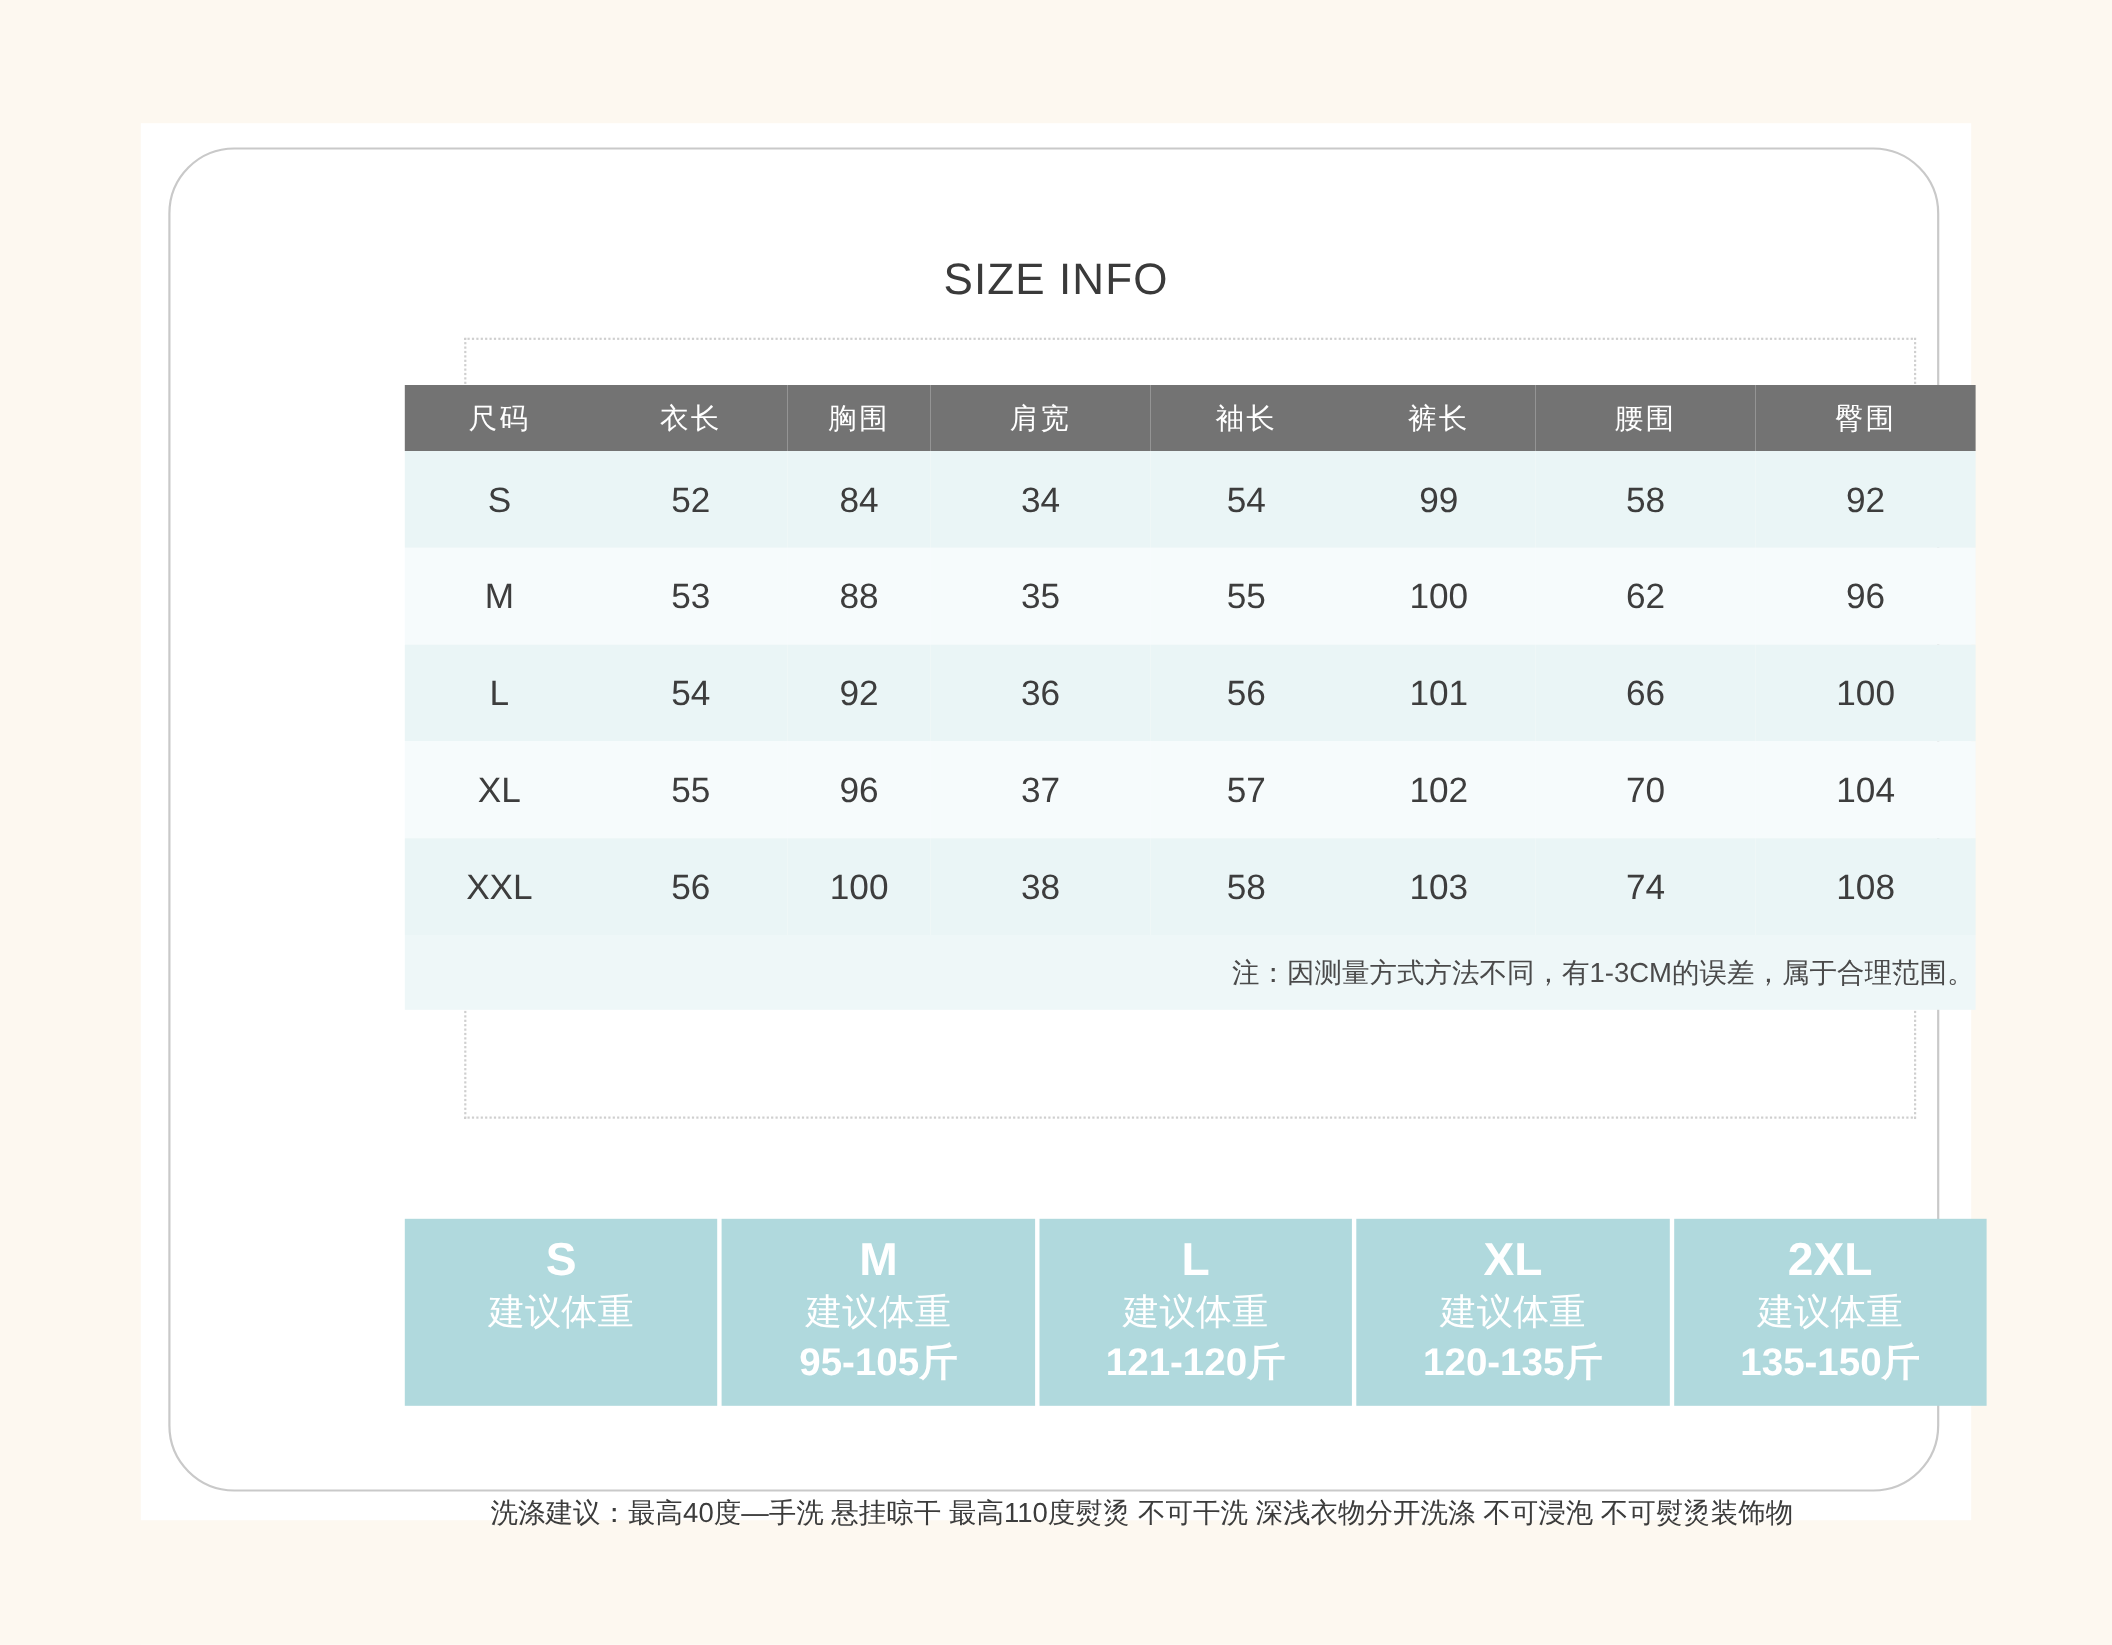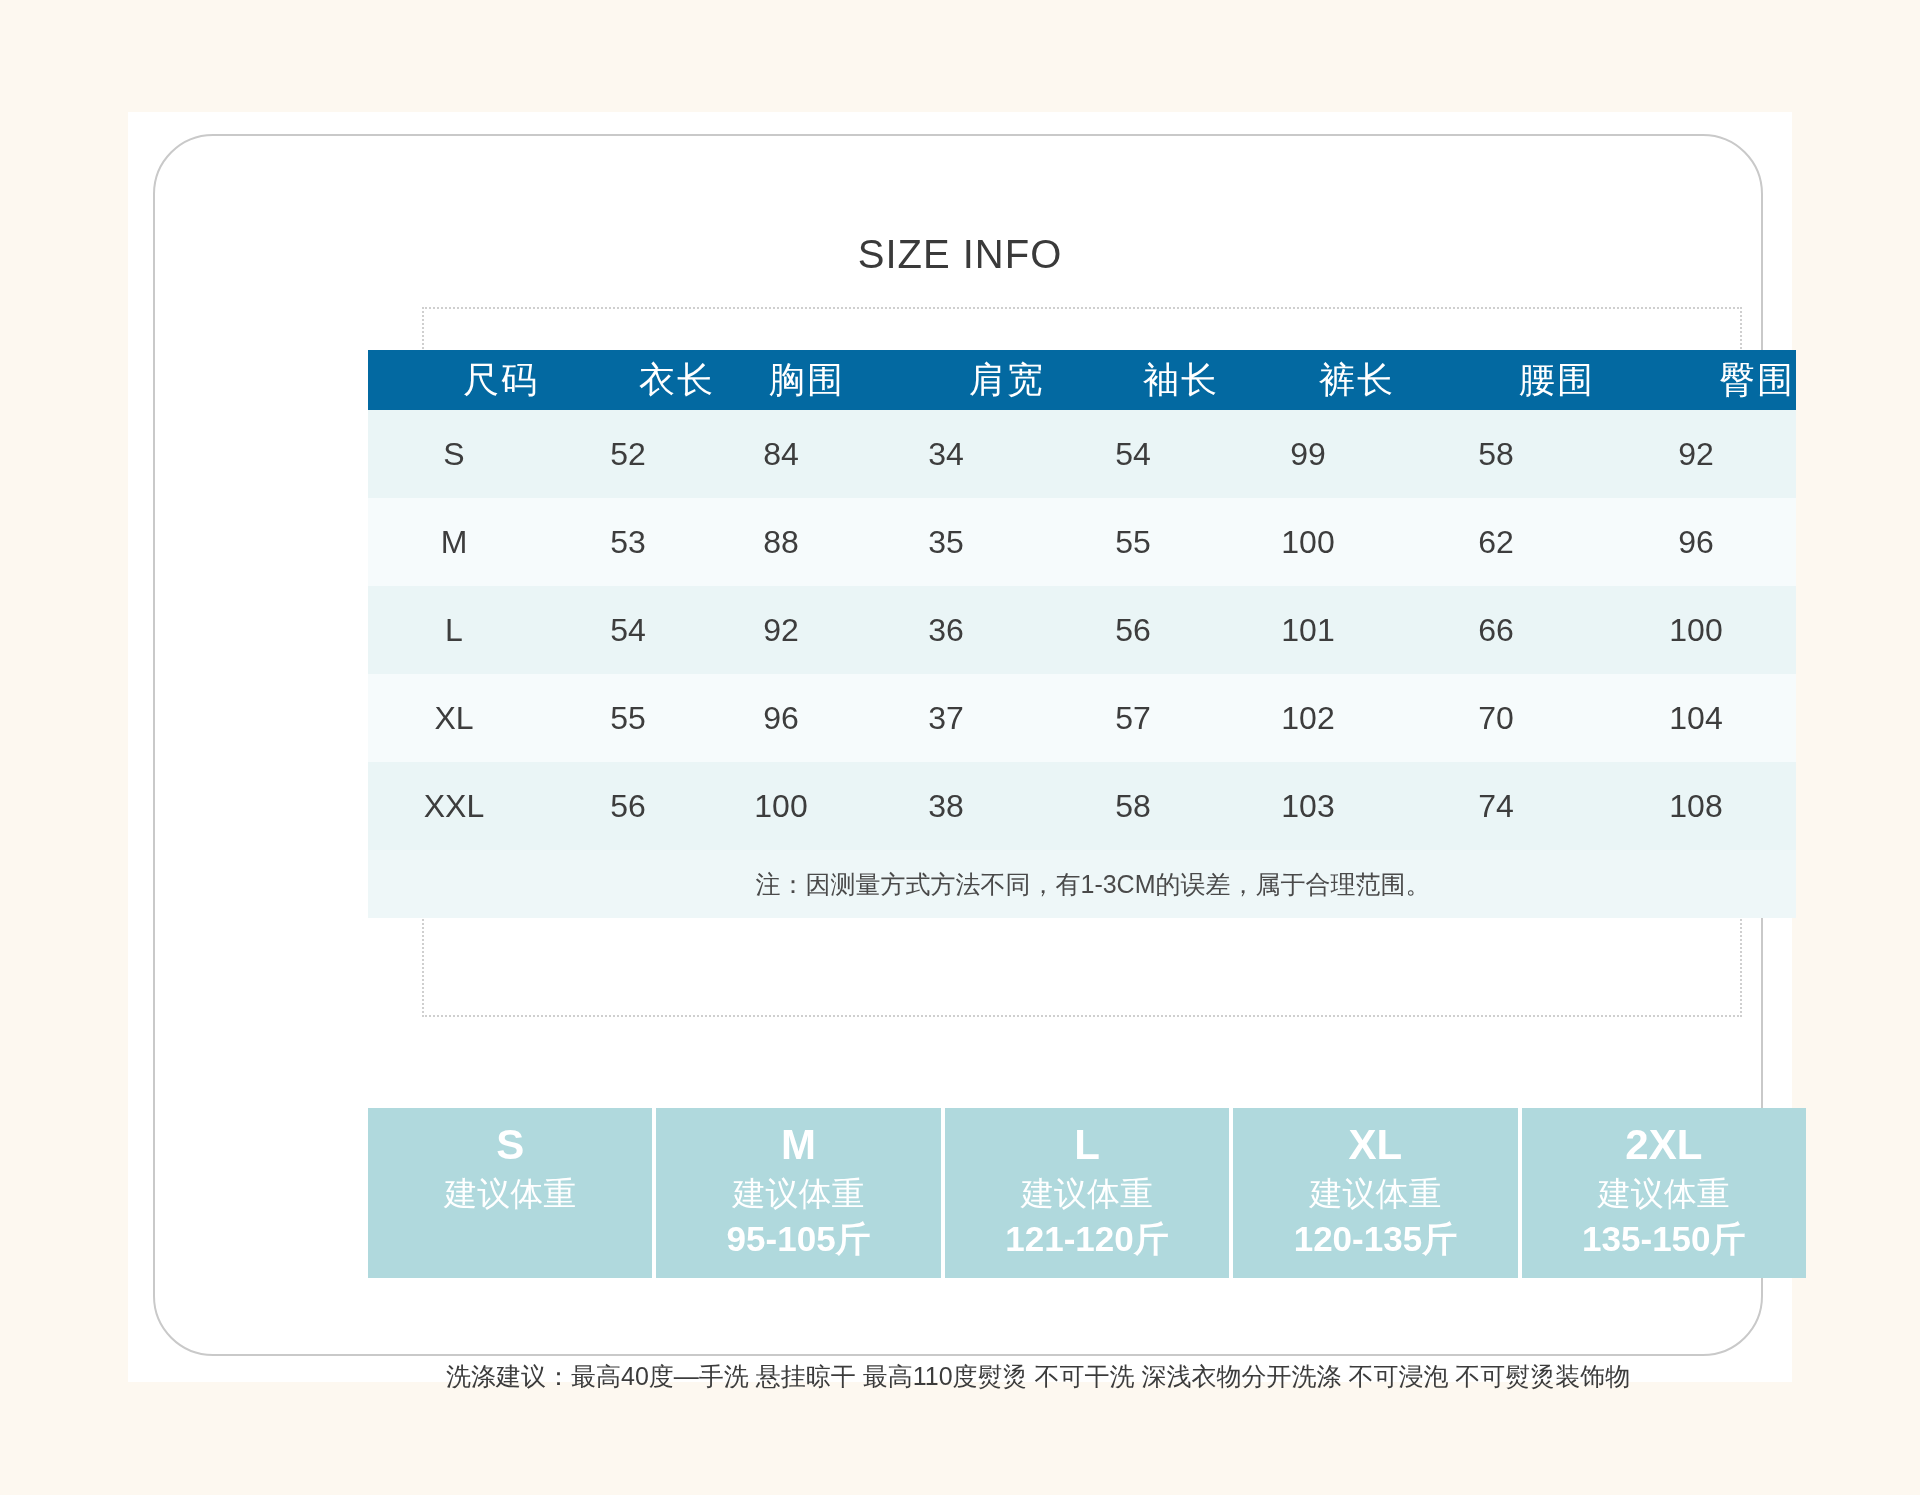"尺码" .size-table th { background: #0369a1 -> #737373; font-size: 36px -> 26px; text-align: right -> none }
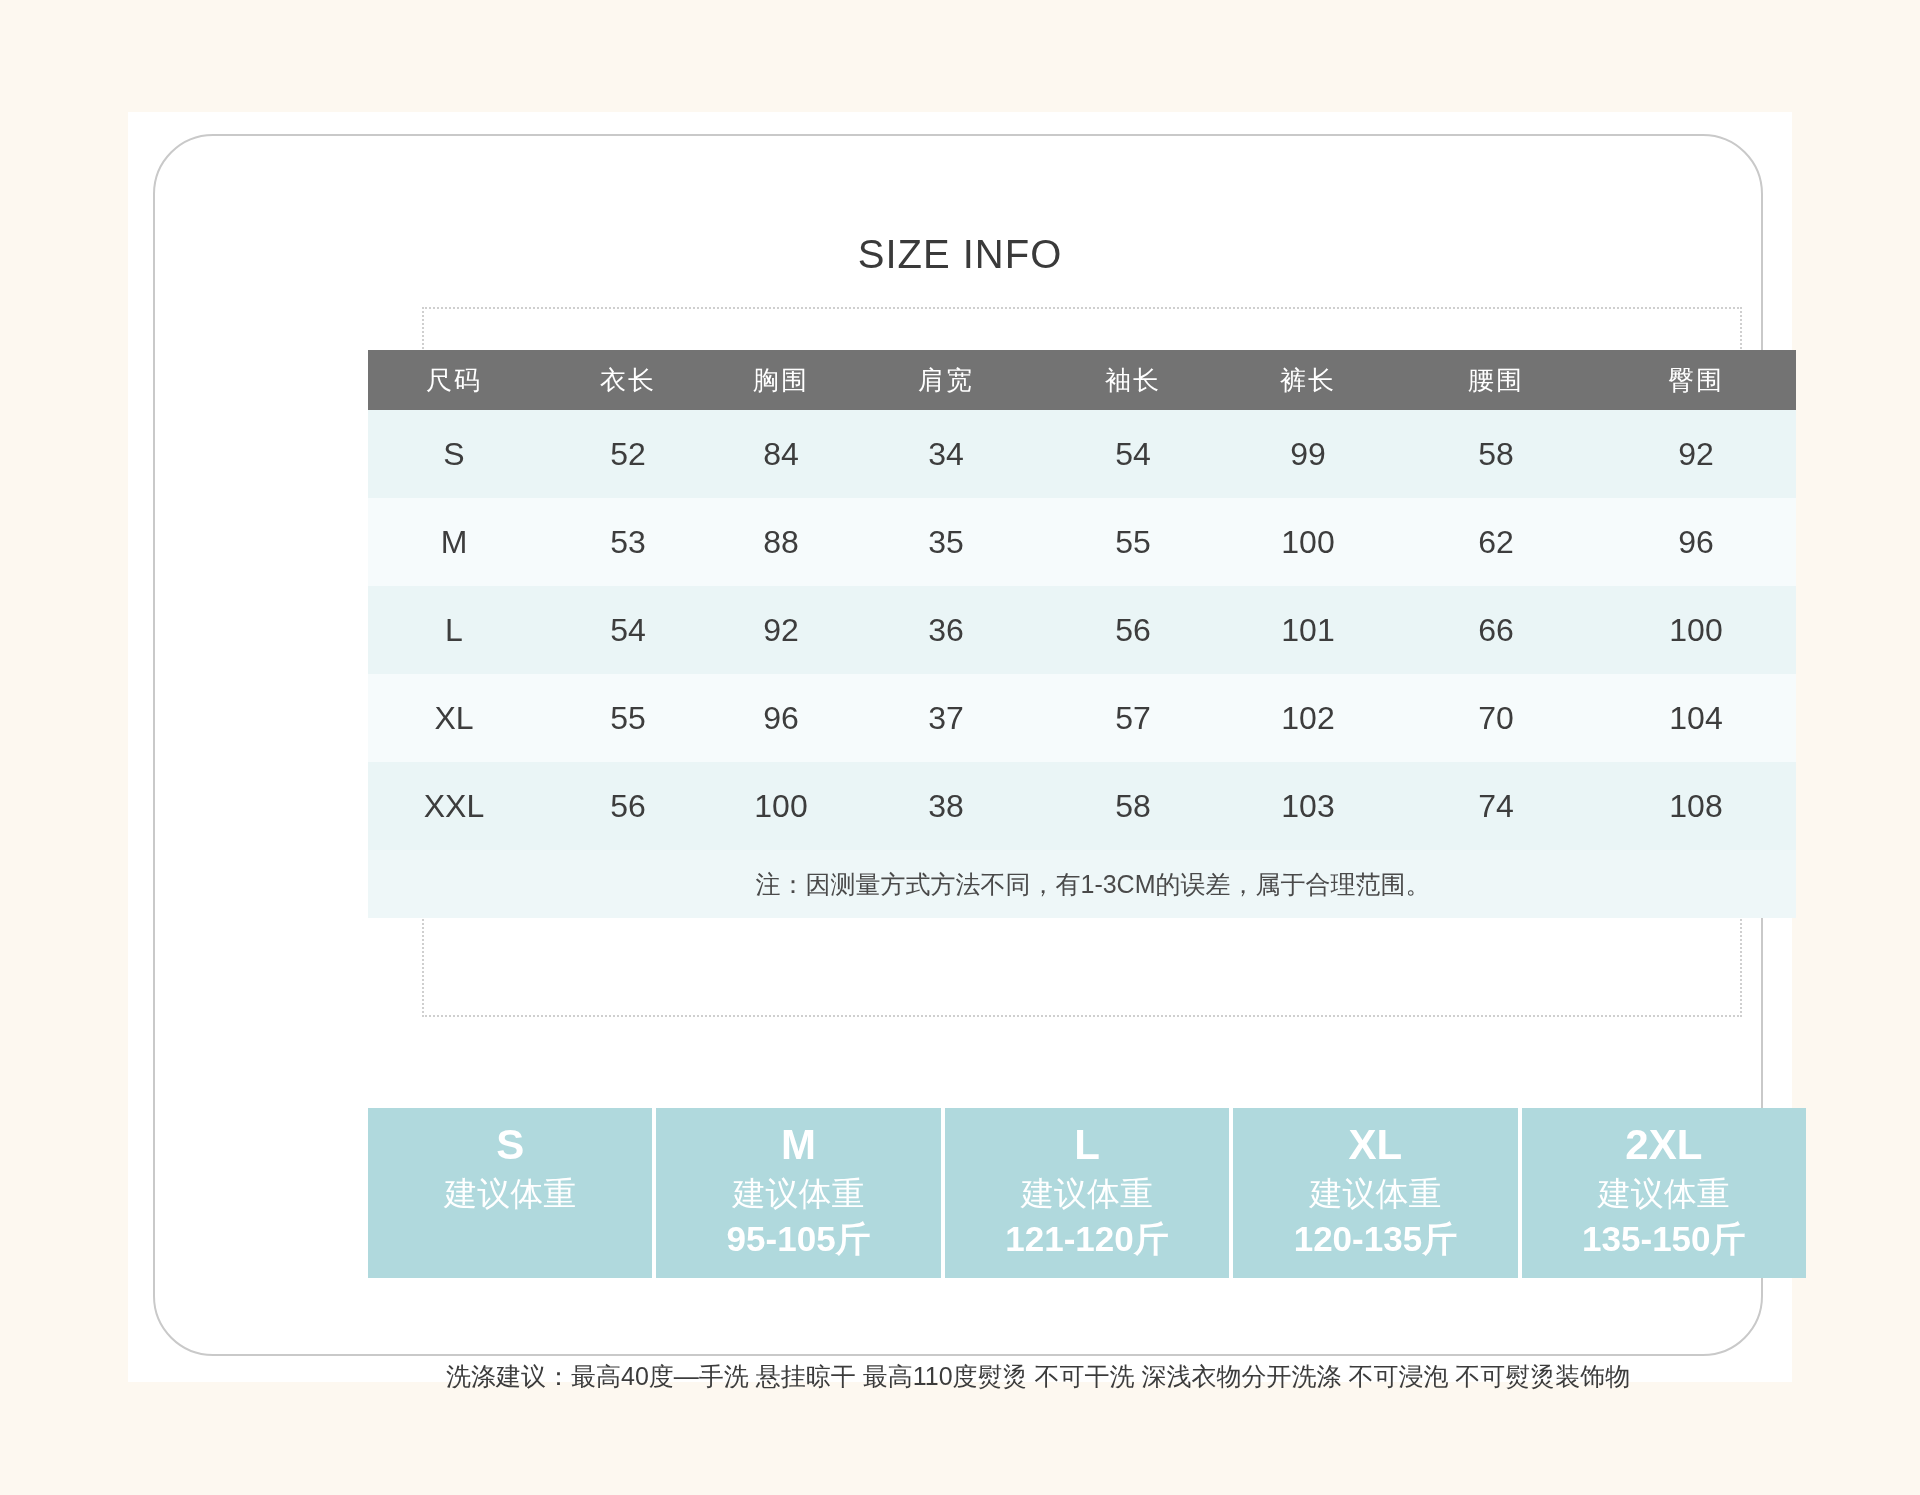"注：因测量方式方法不同，有1-3CM的误差，属于合理范围。" .note-row td { text-align: center -> right }
